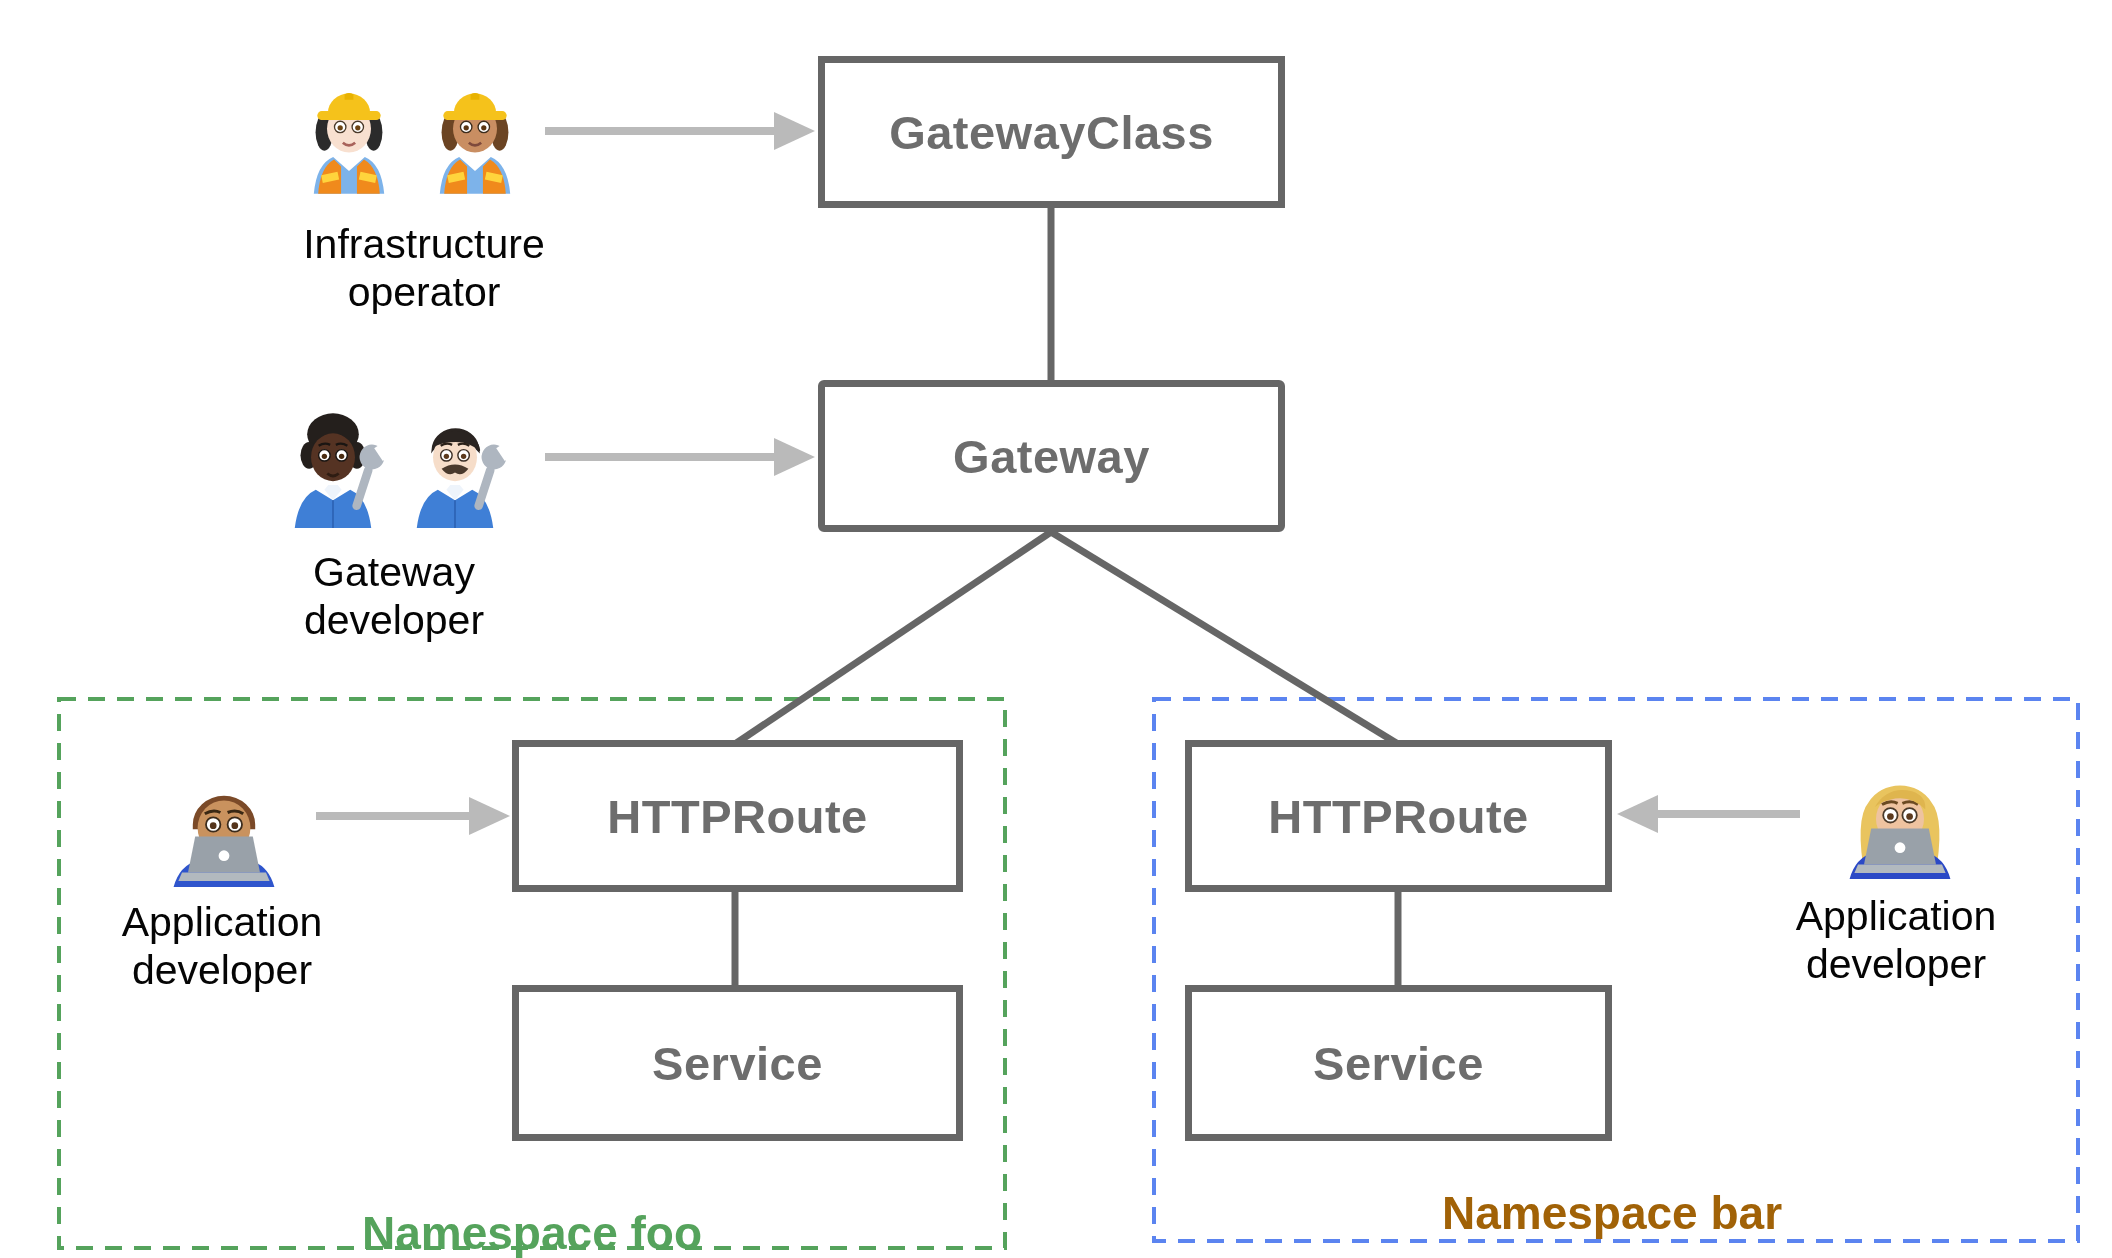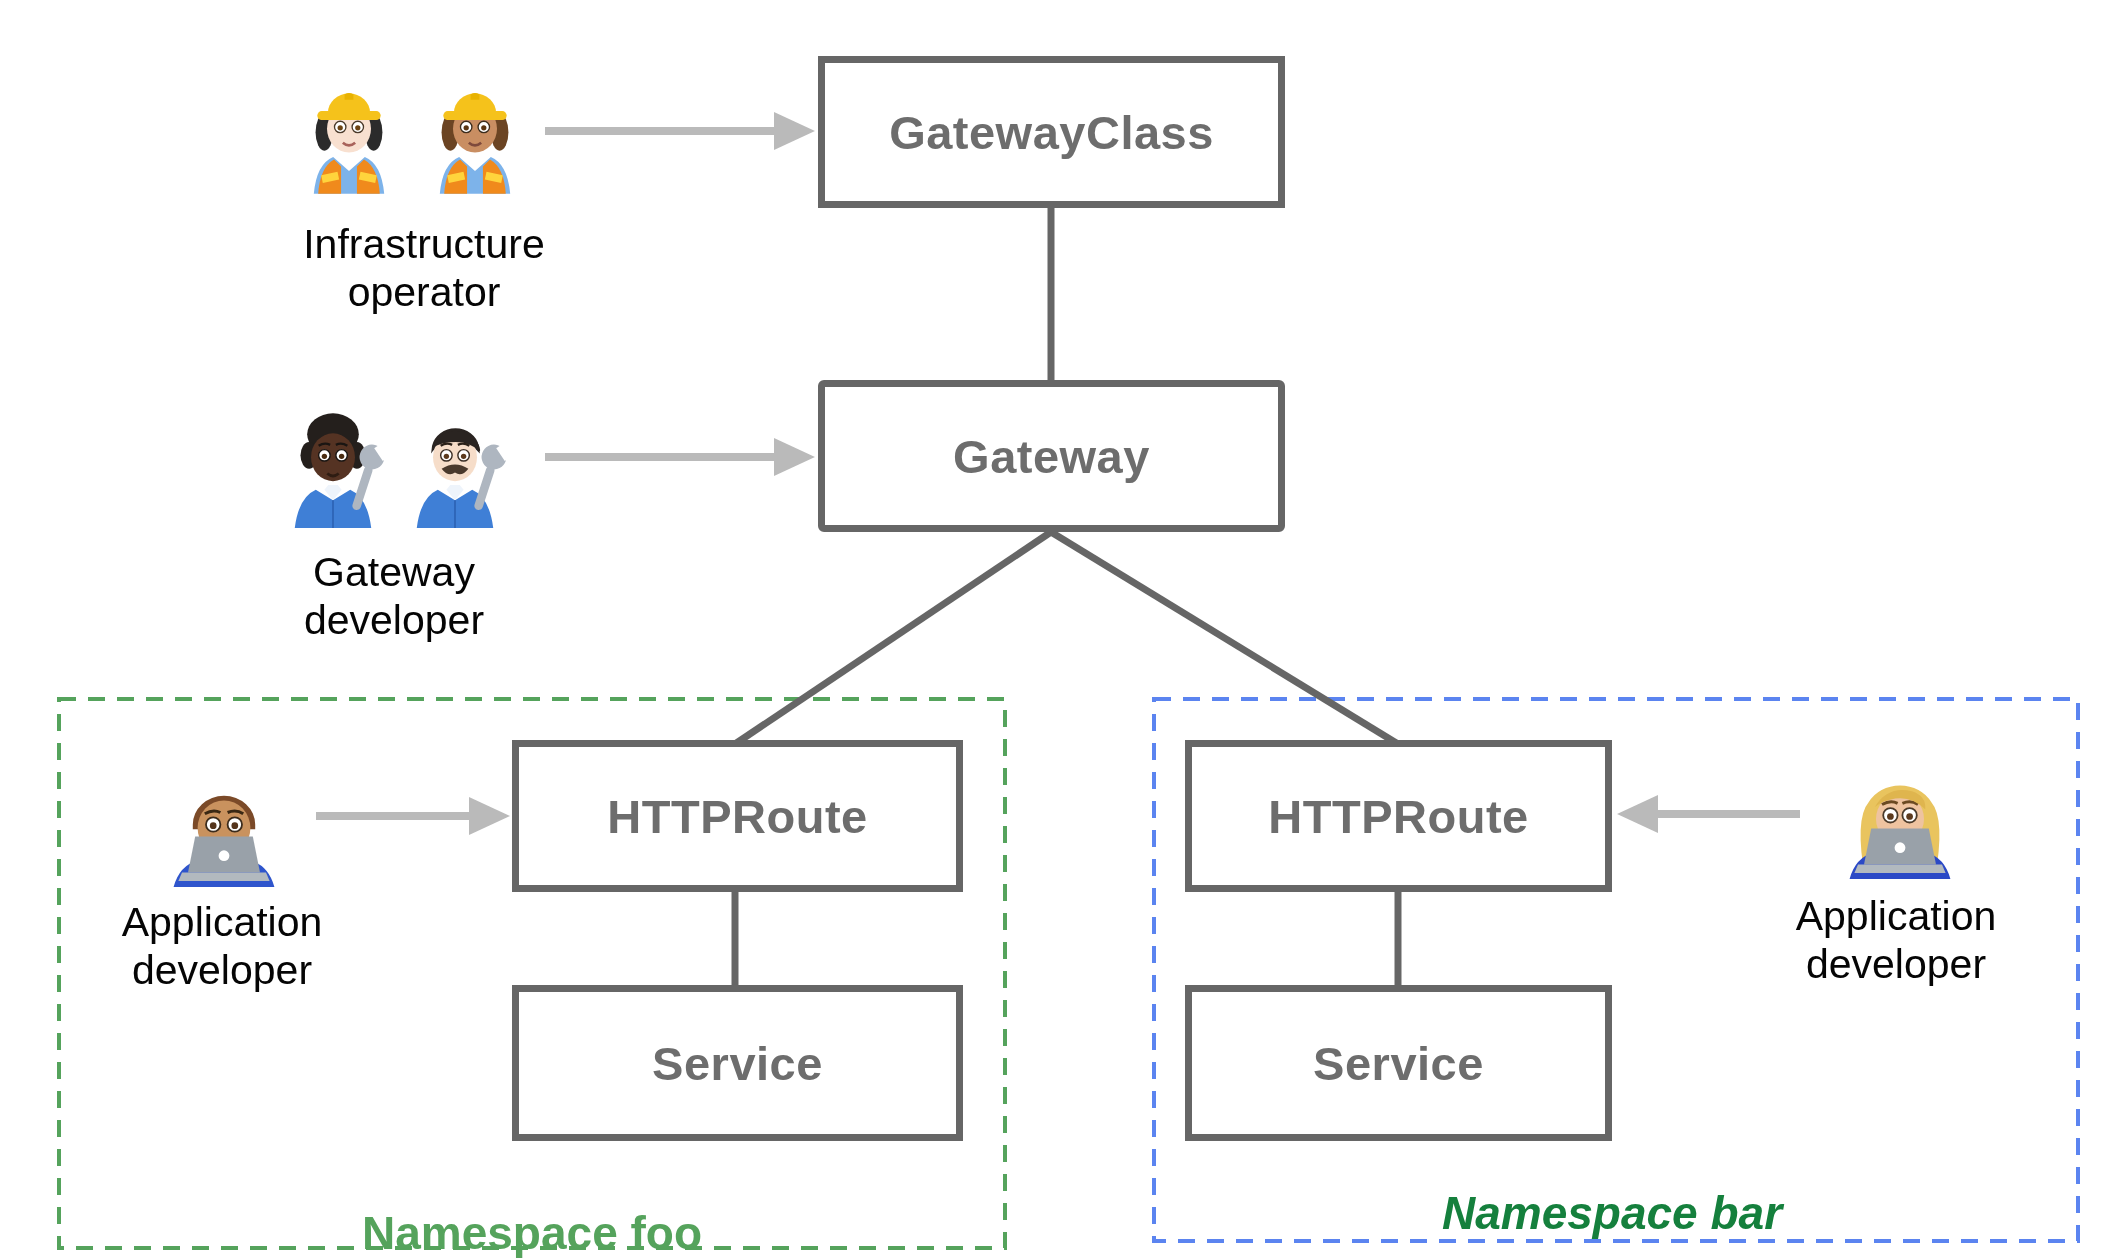"Namespace bar" .ns-bar { color: #15803d -> #a16207; font-style: italic -> none }
